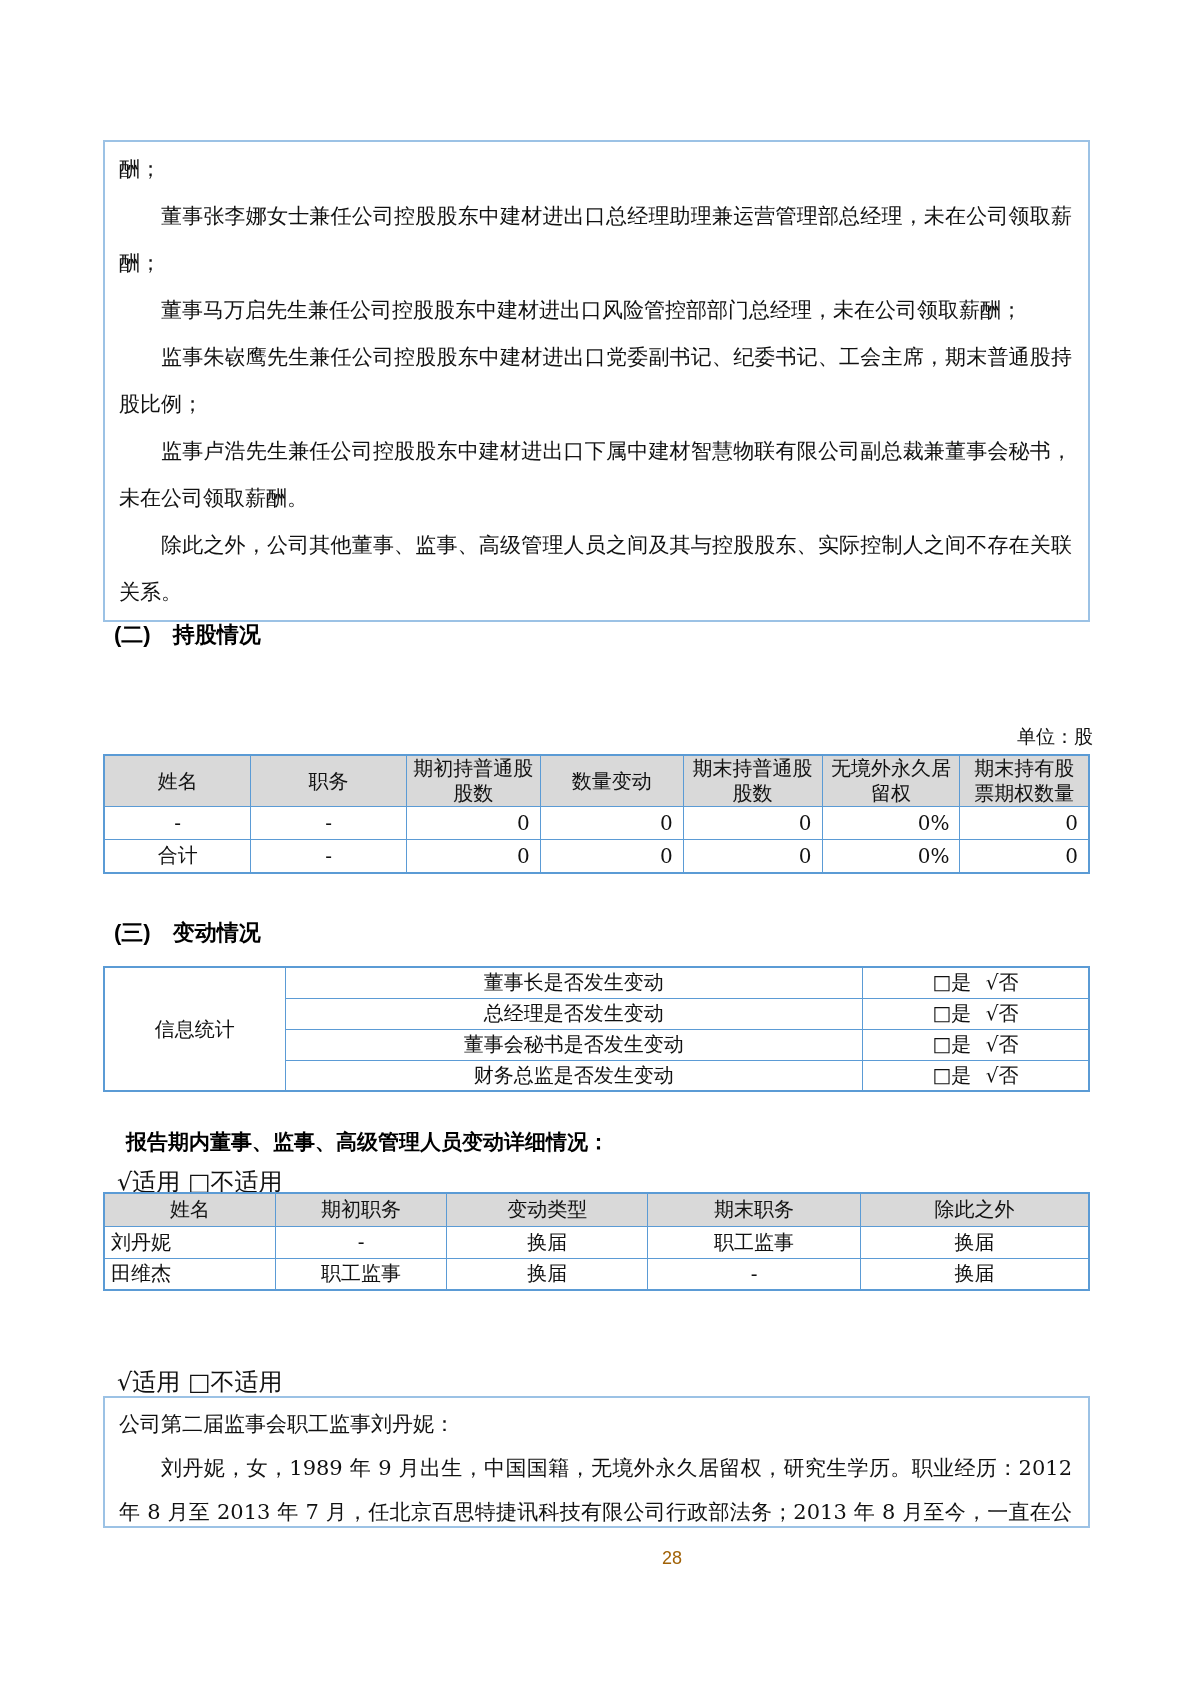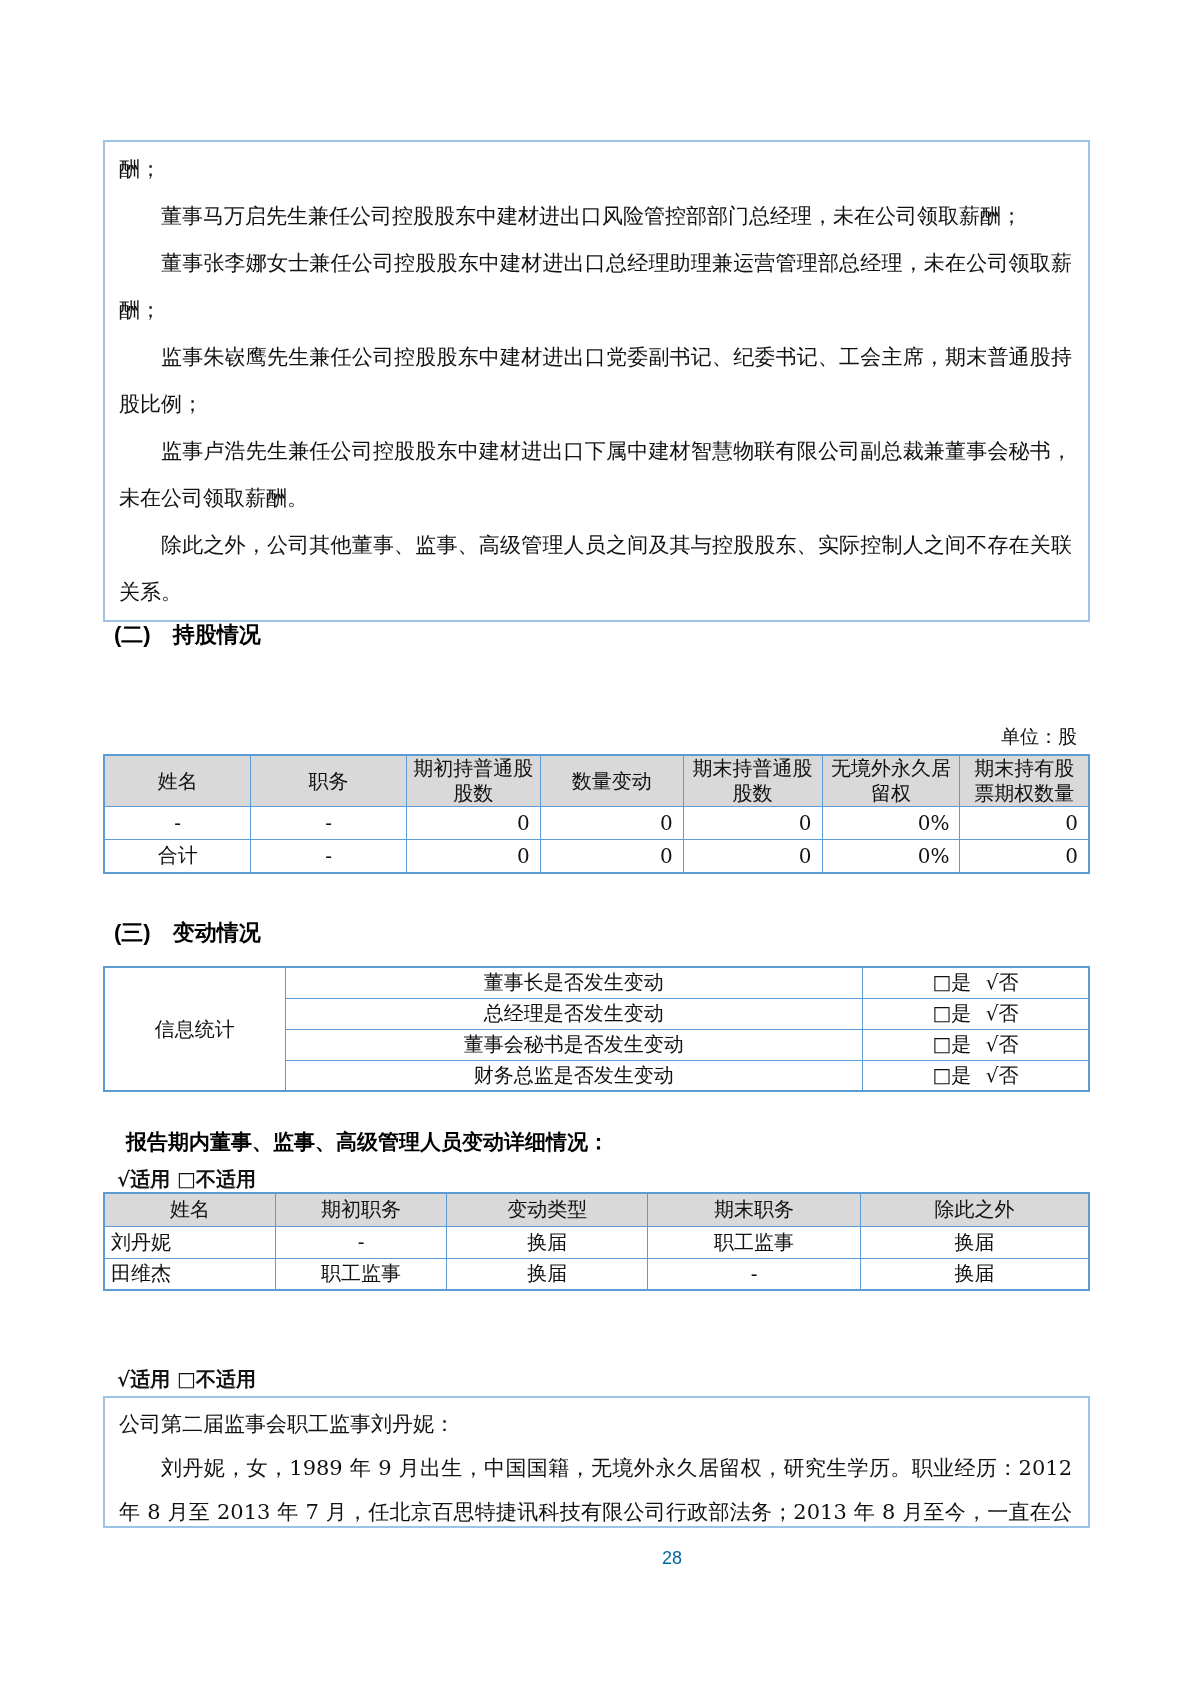"董事马万启先生兼任公司控股股东中建材进出口风险管控部部门总经理，未在公司领取薪酬" p.indent { order: before "董事张李娜女士兼任公司控股股东中建材进出口总经理助理兼运营管理部总经理，未在公司" -> after "董事张李娜女士兼任公司控股股东中建材进出口总经理助理兼运营管理部总经理，未在公司" }
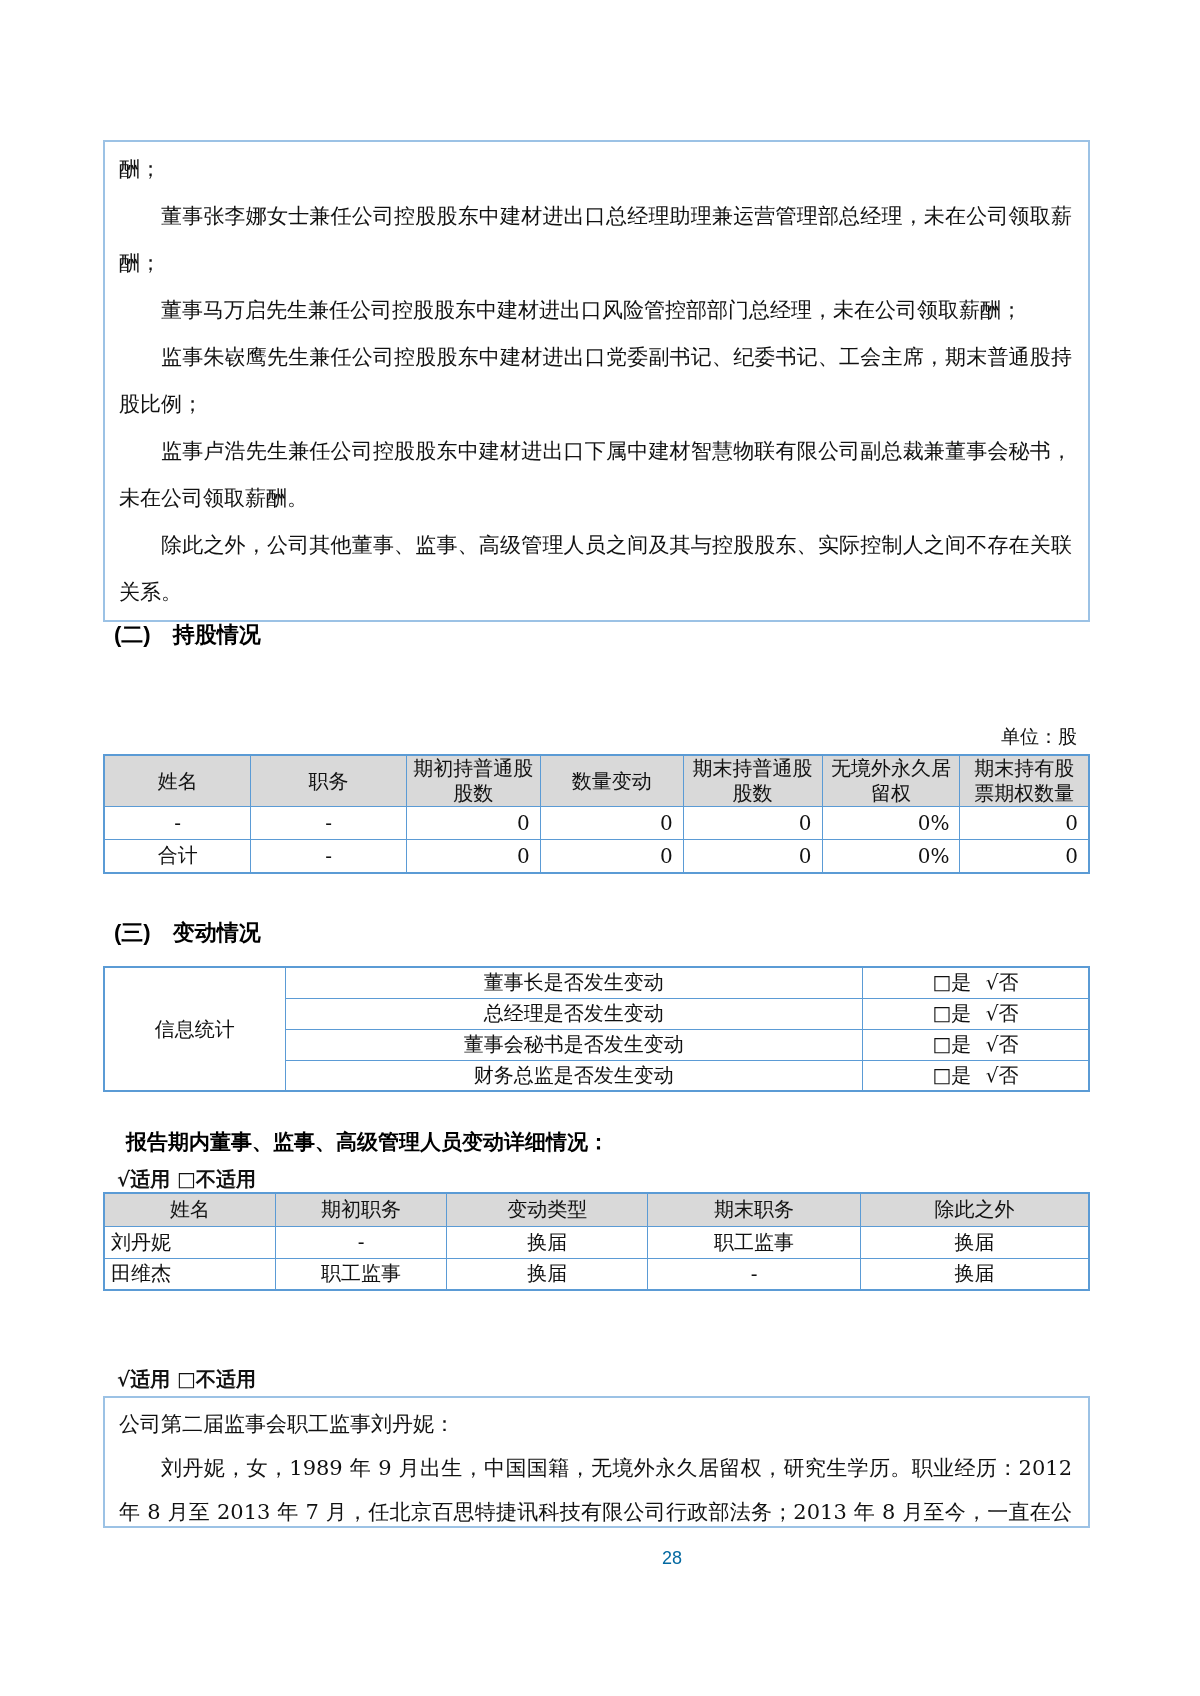"单位：股" .unit-note { left: 90px -> 106px }
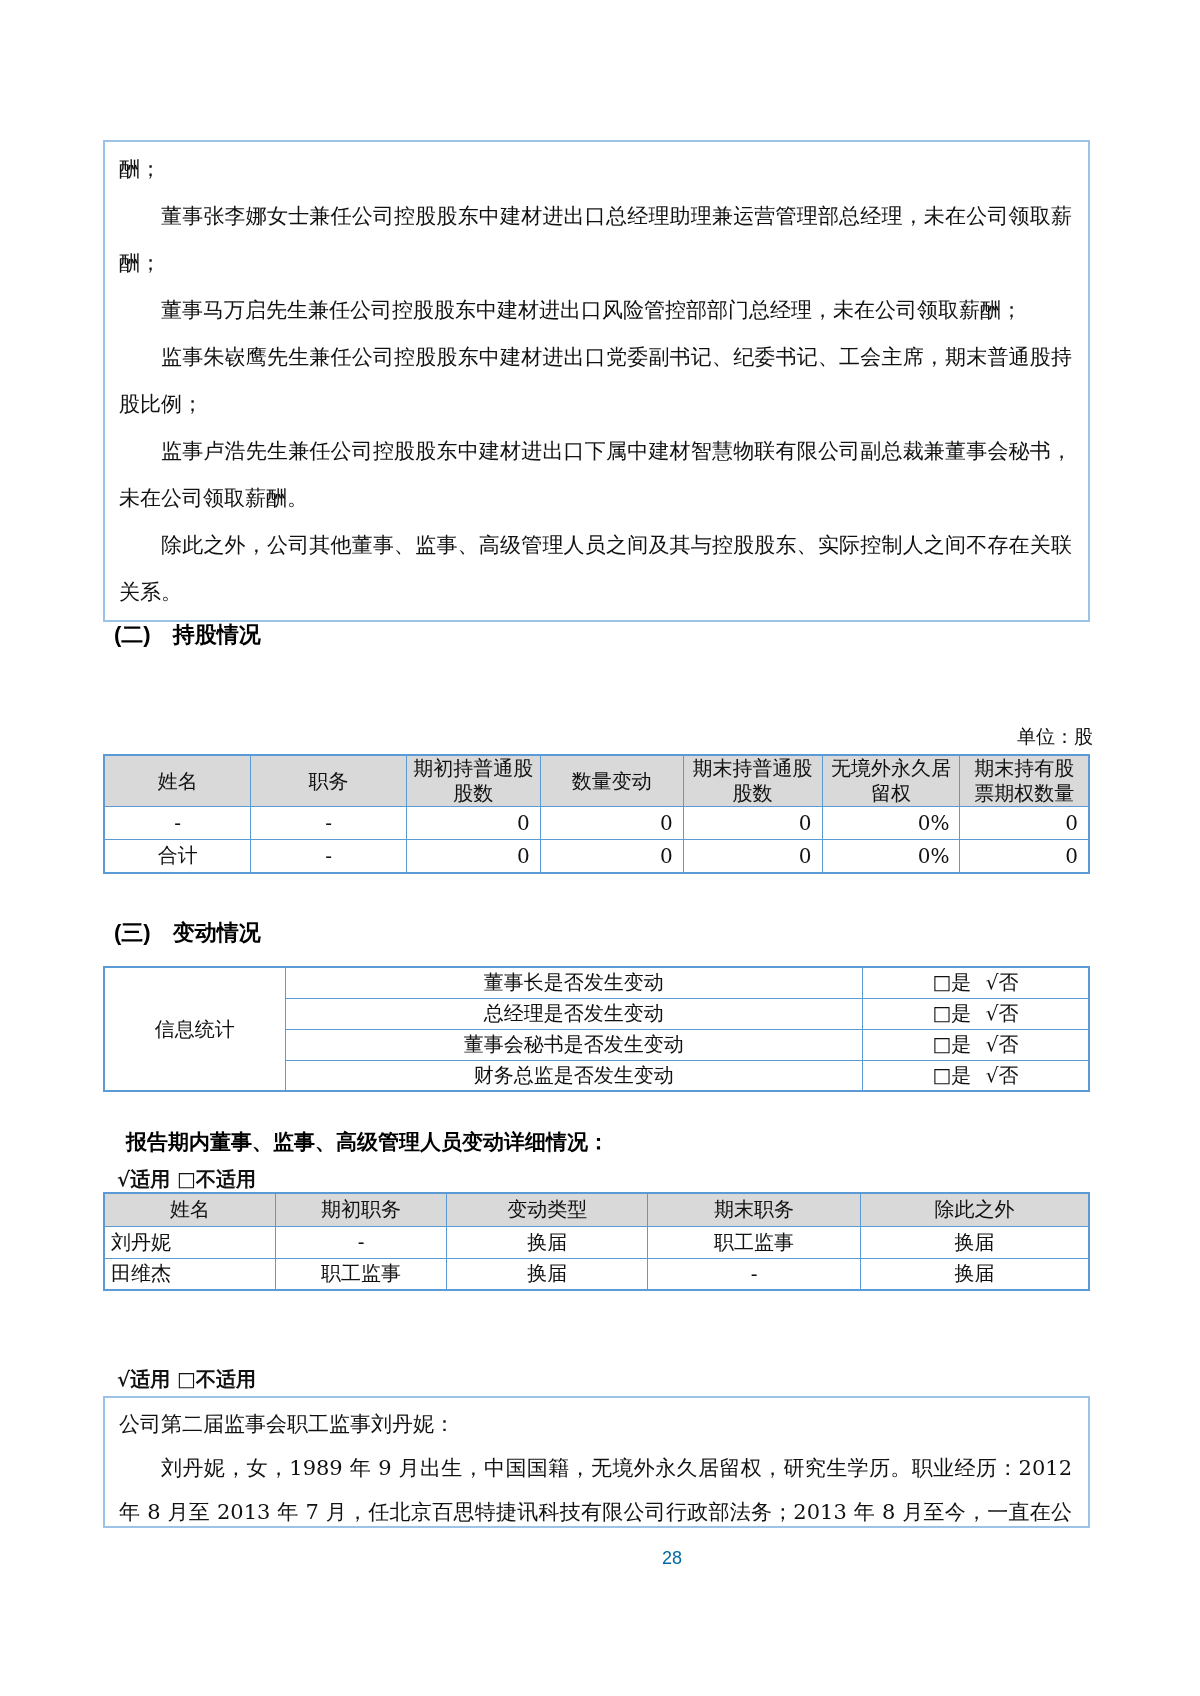"√适用 □不适用" .apply-line { font-size: 20px -> 24px; font-weight: bold -> none }
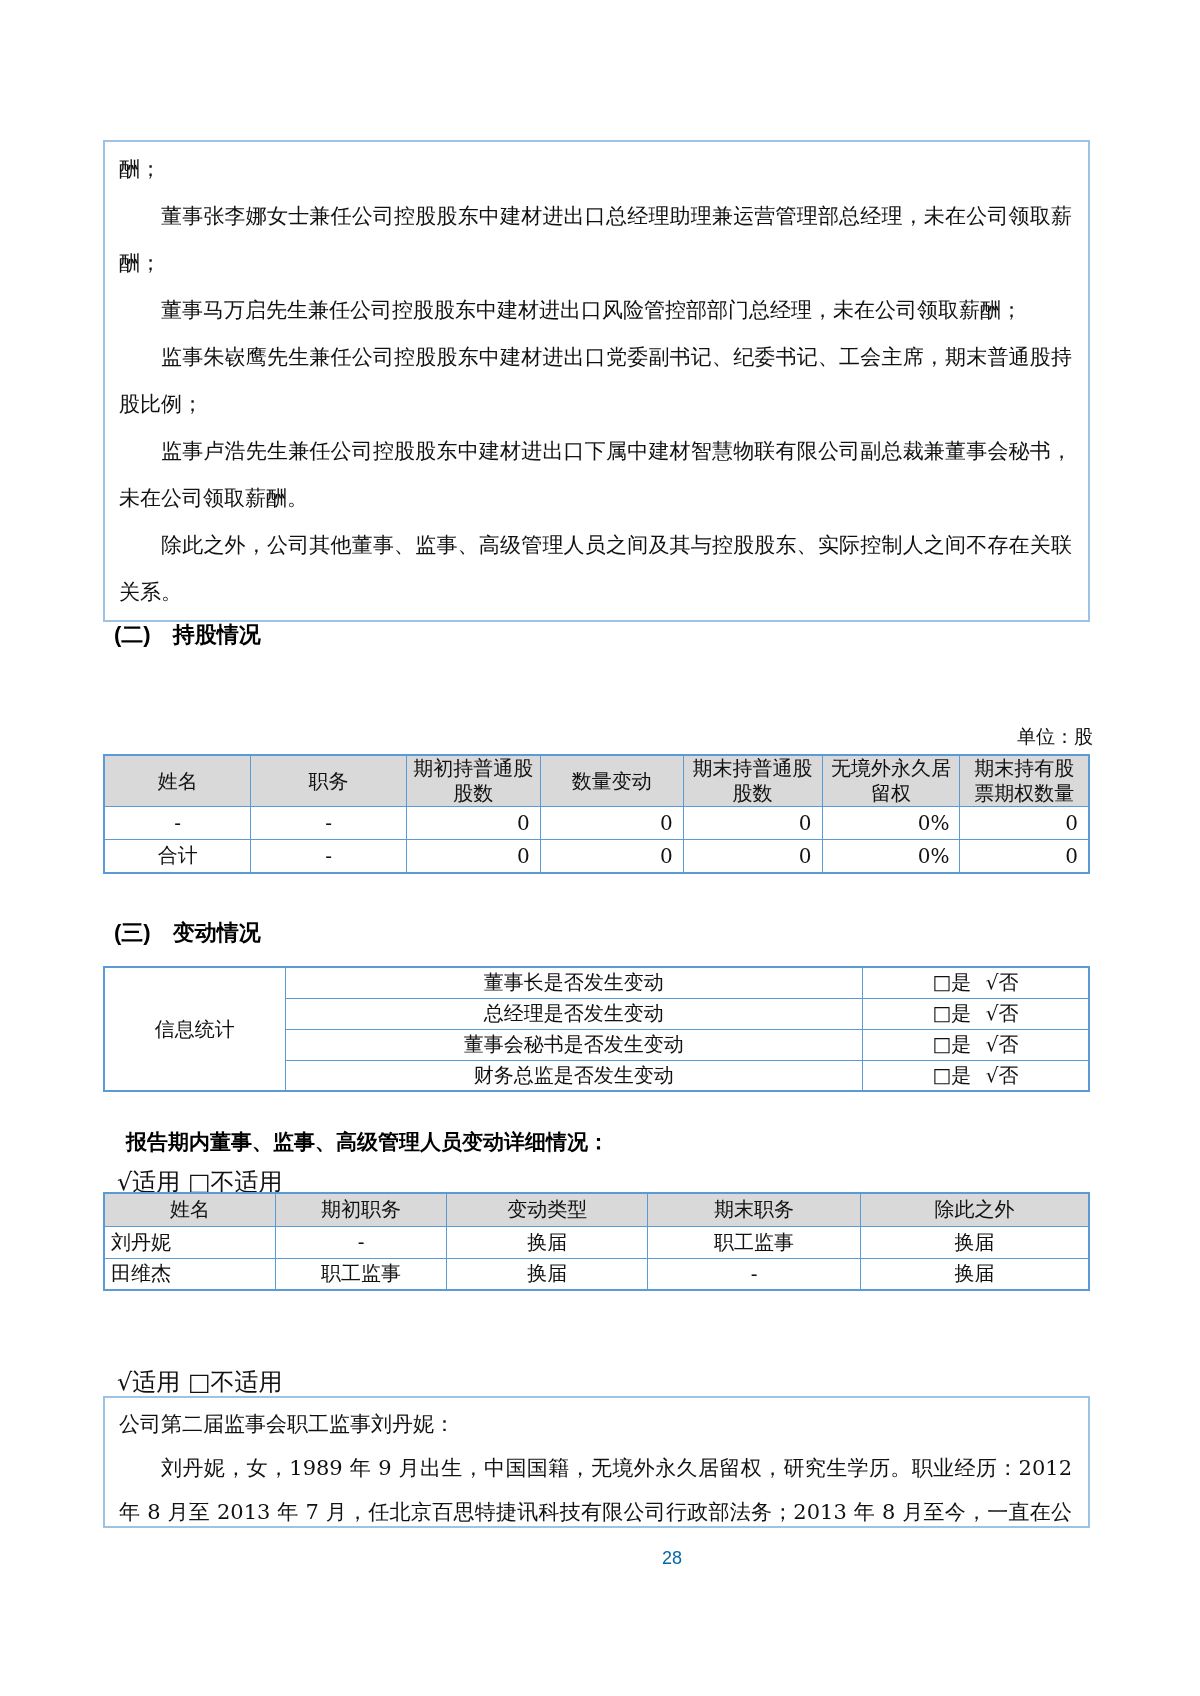"28" .page-number { color: #0369a1 -> #a16207 }
